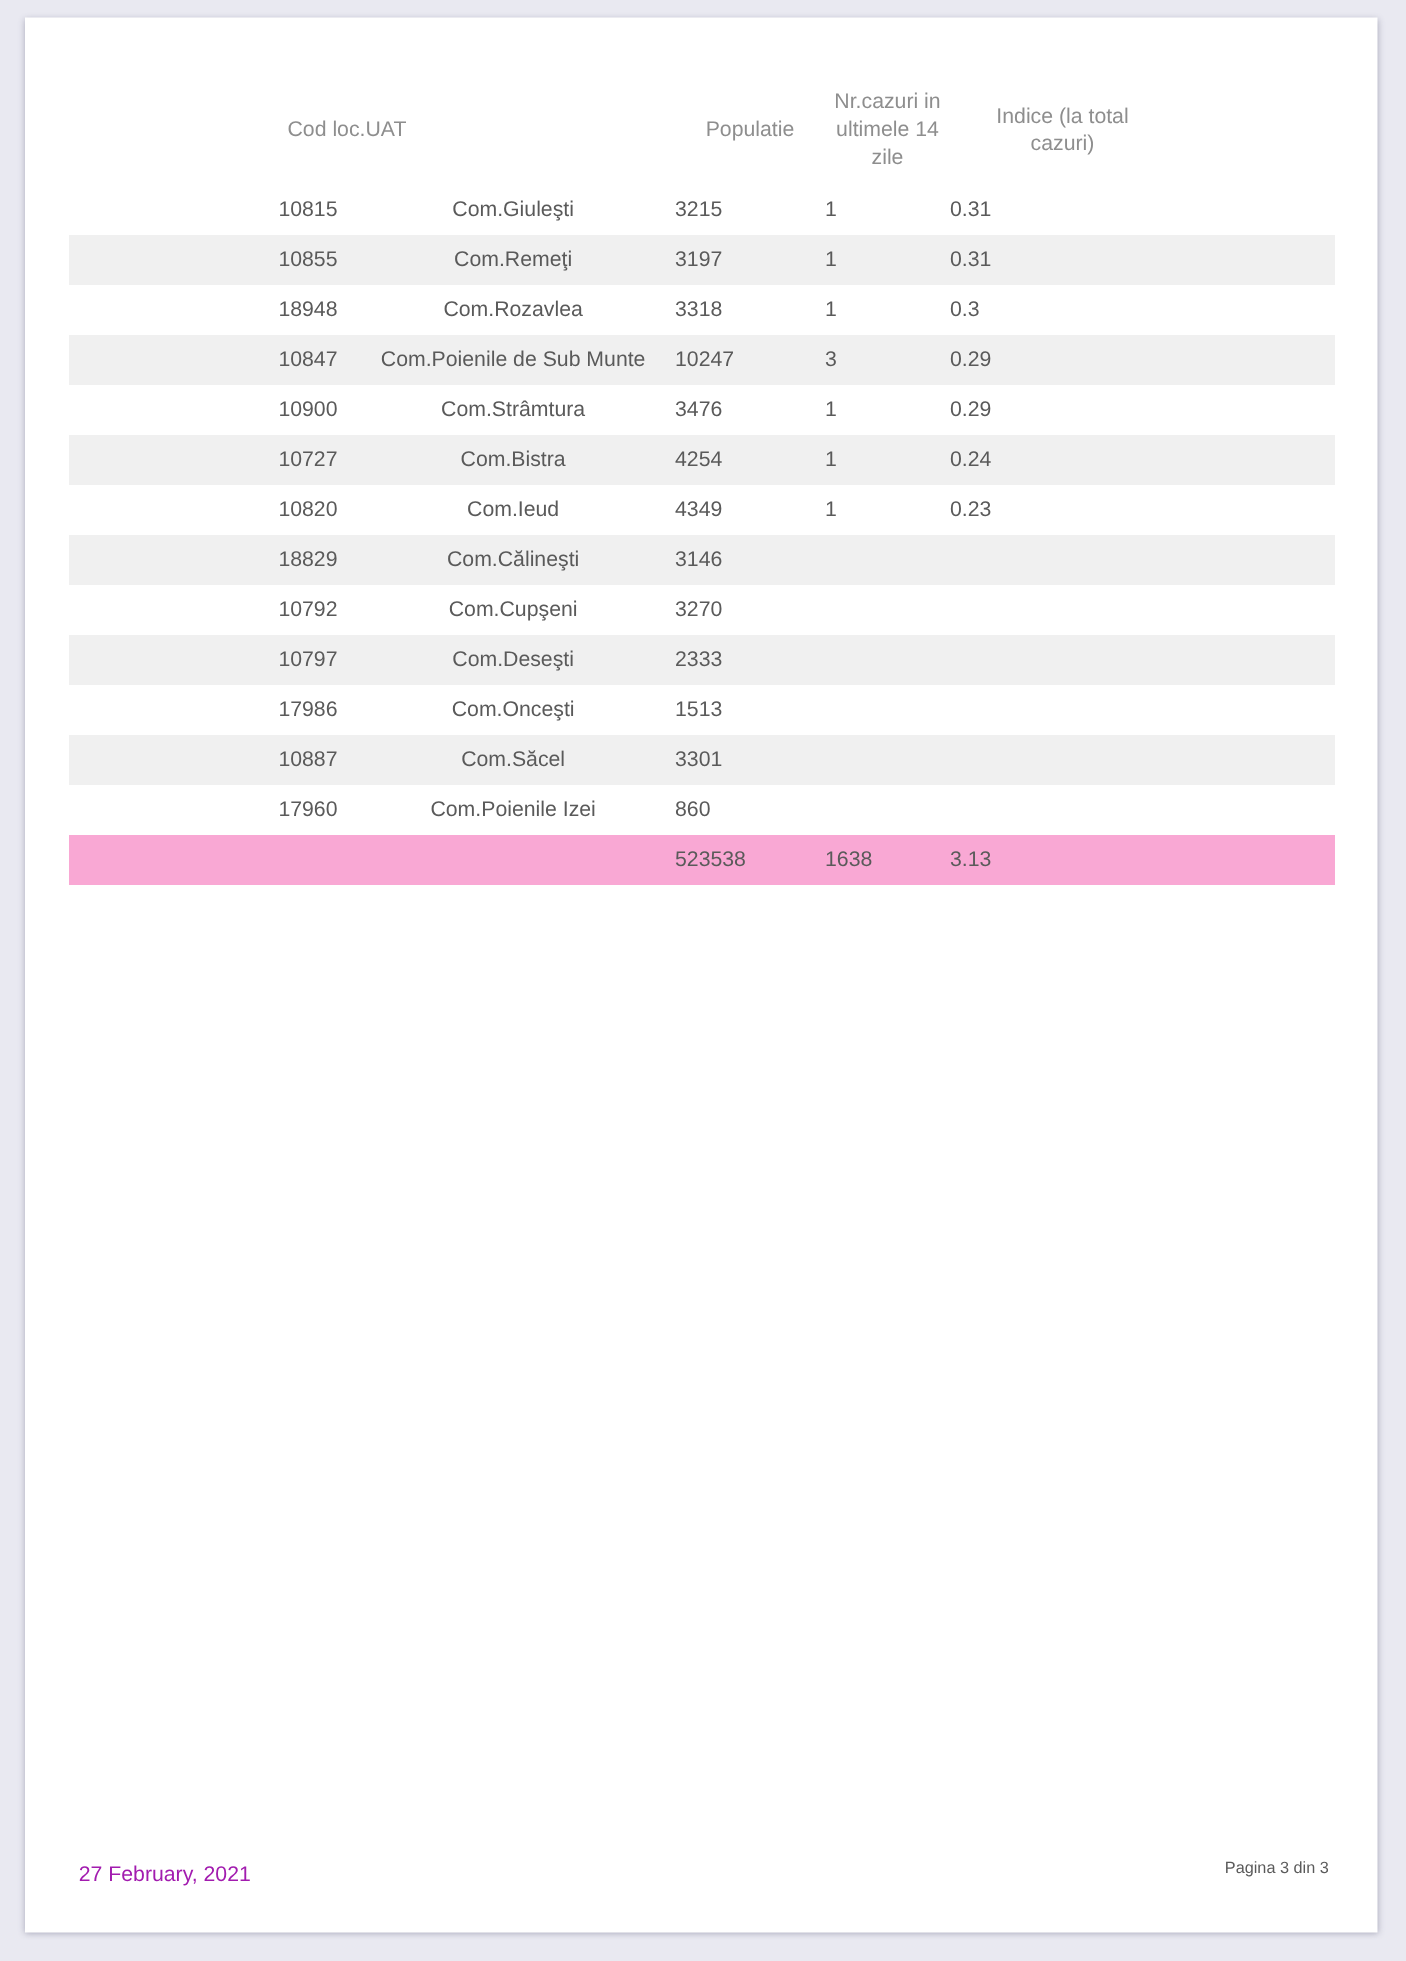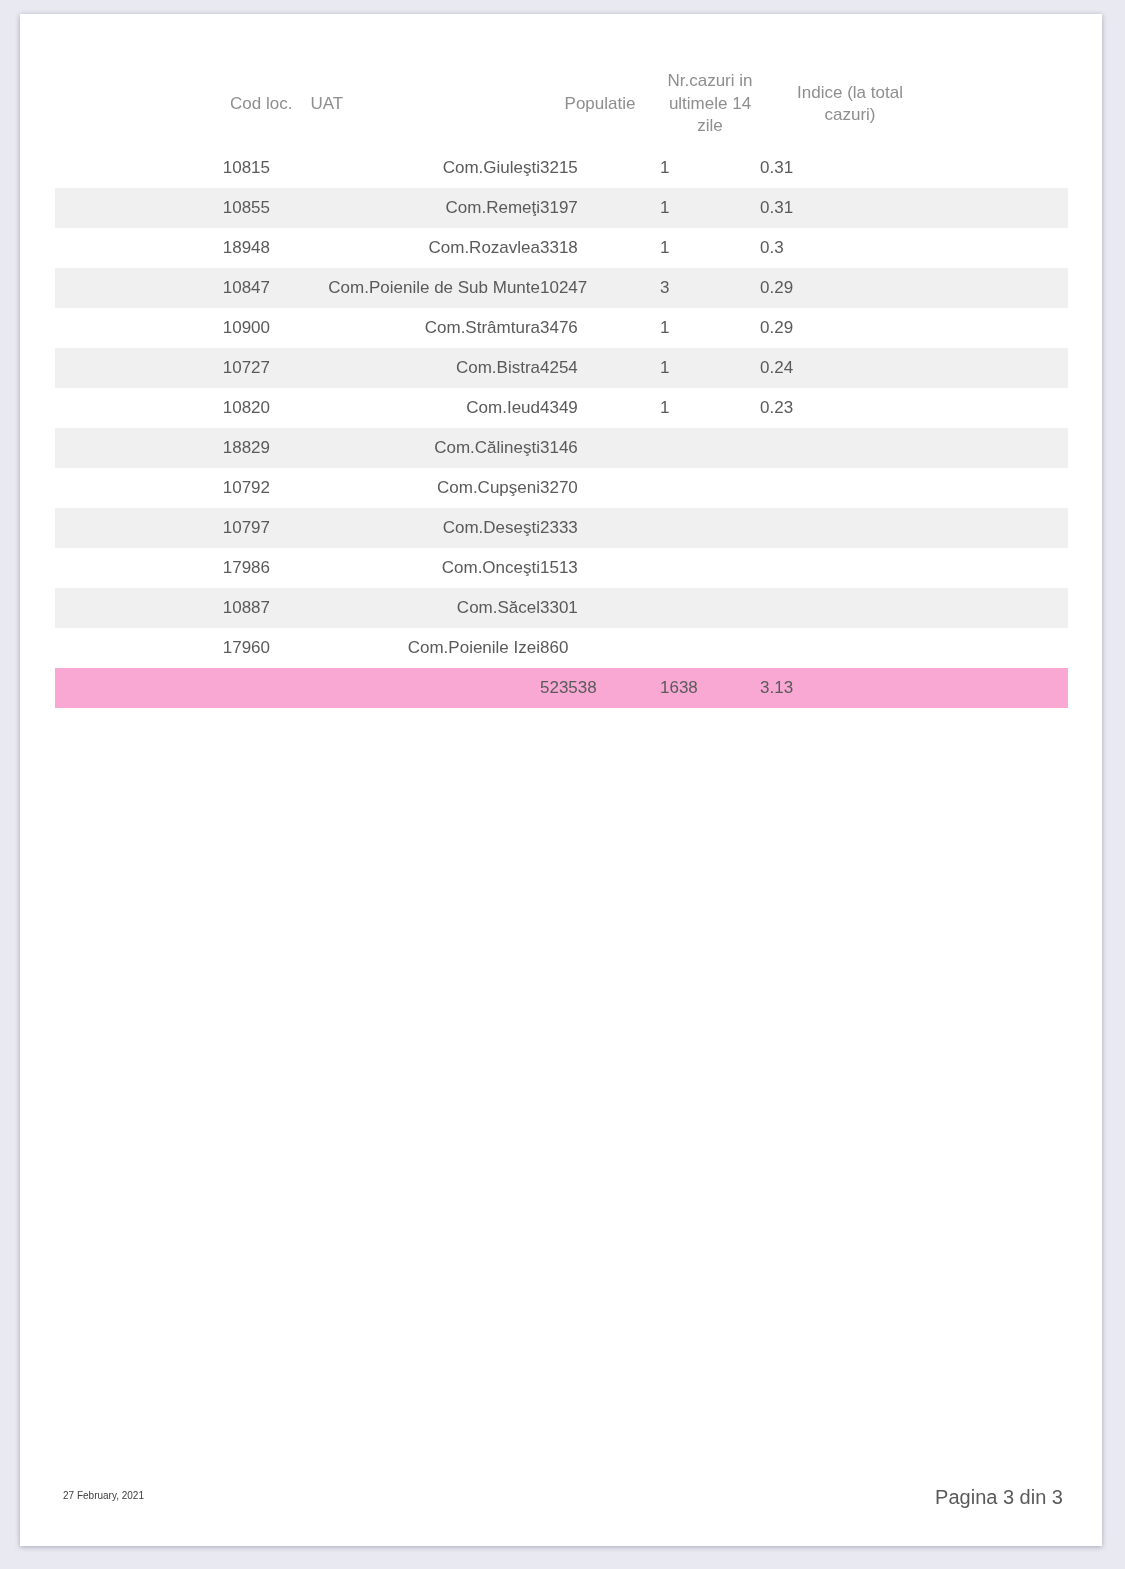"UAT" .th-uat-label { margin-left: 18px -> none }
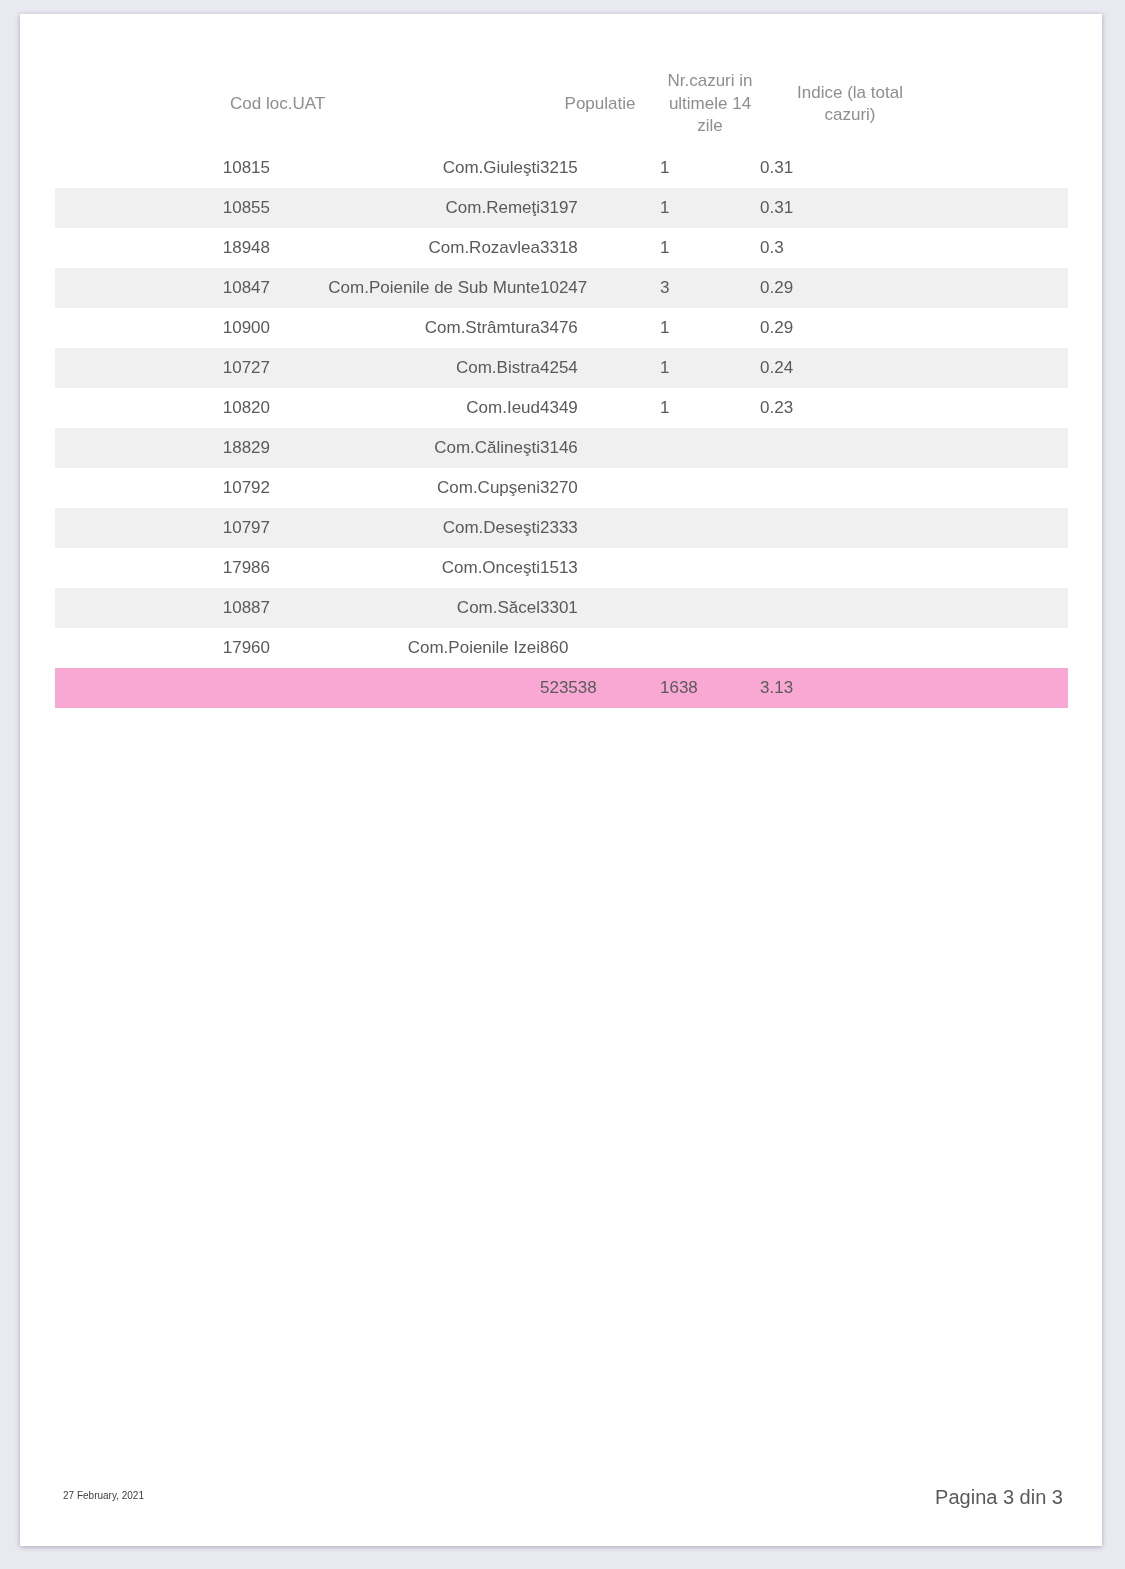"Com.Giuleşti" .c-uat { text-align: right -> center }
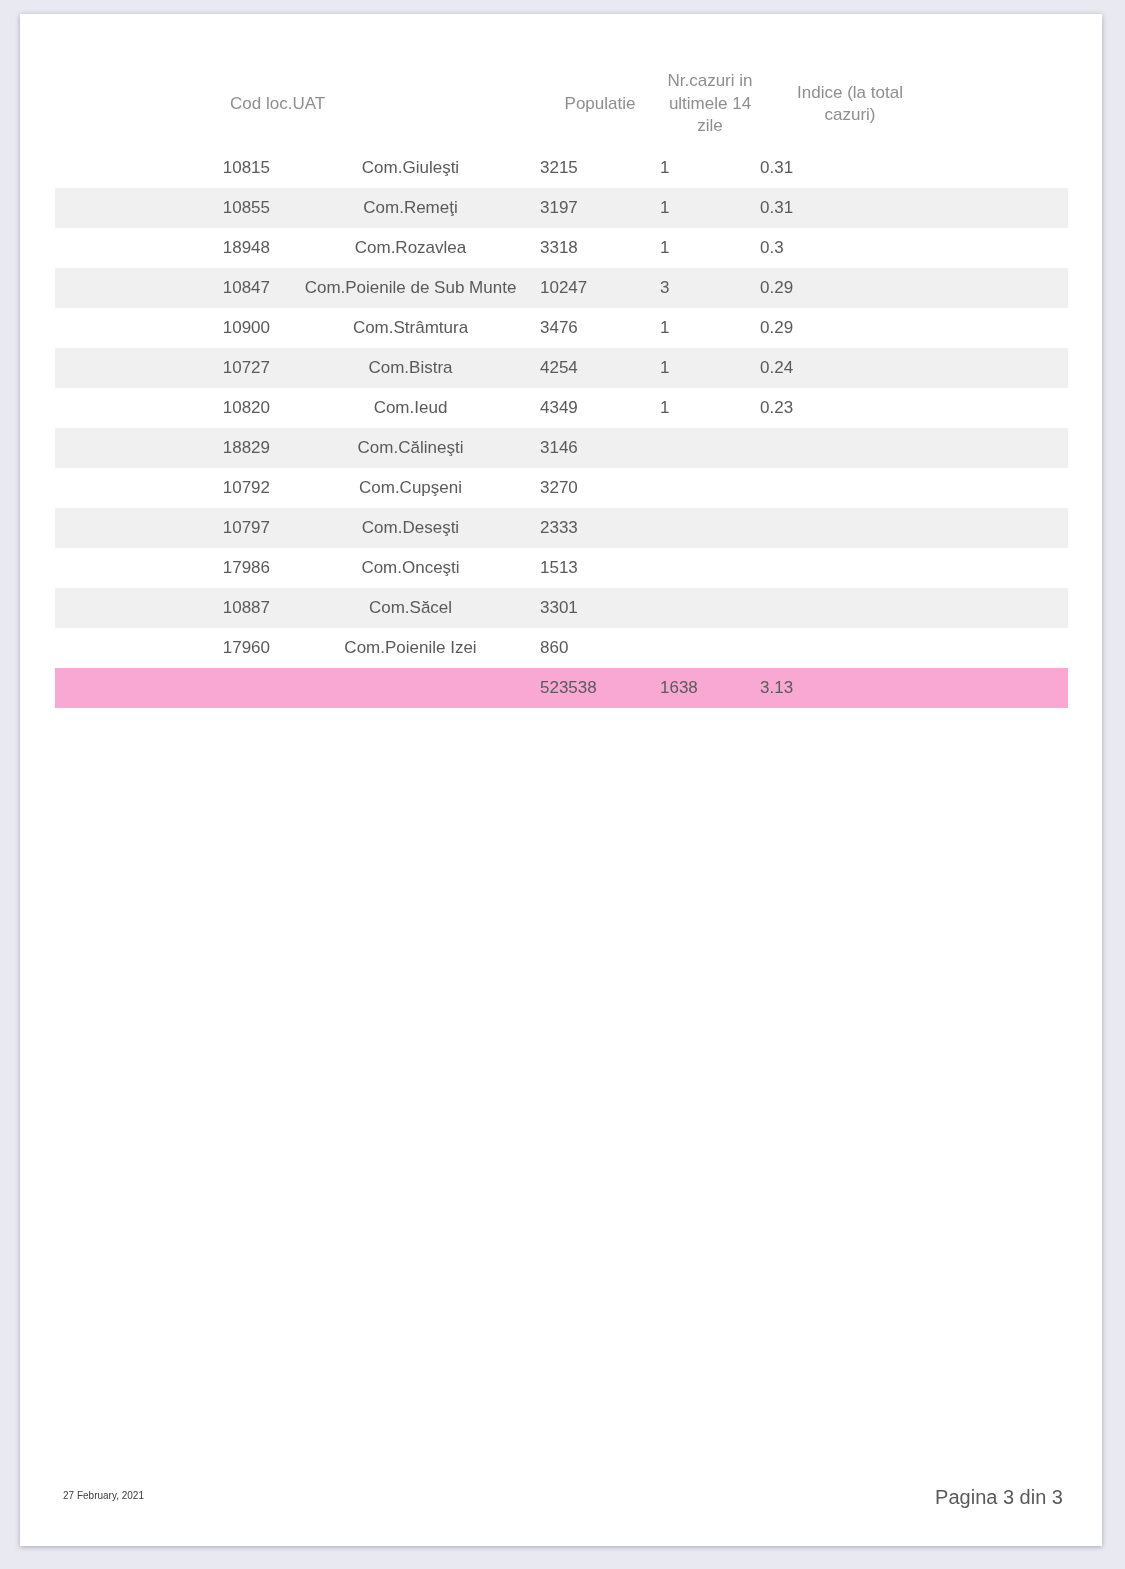"27 February, 2021" .footer-date { color: #404040 -> #a21caf; font-size: 10px -> 17px }
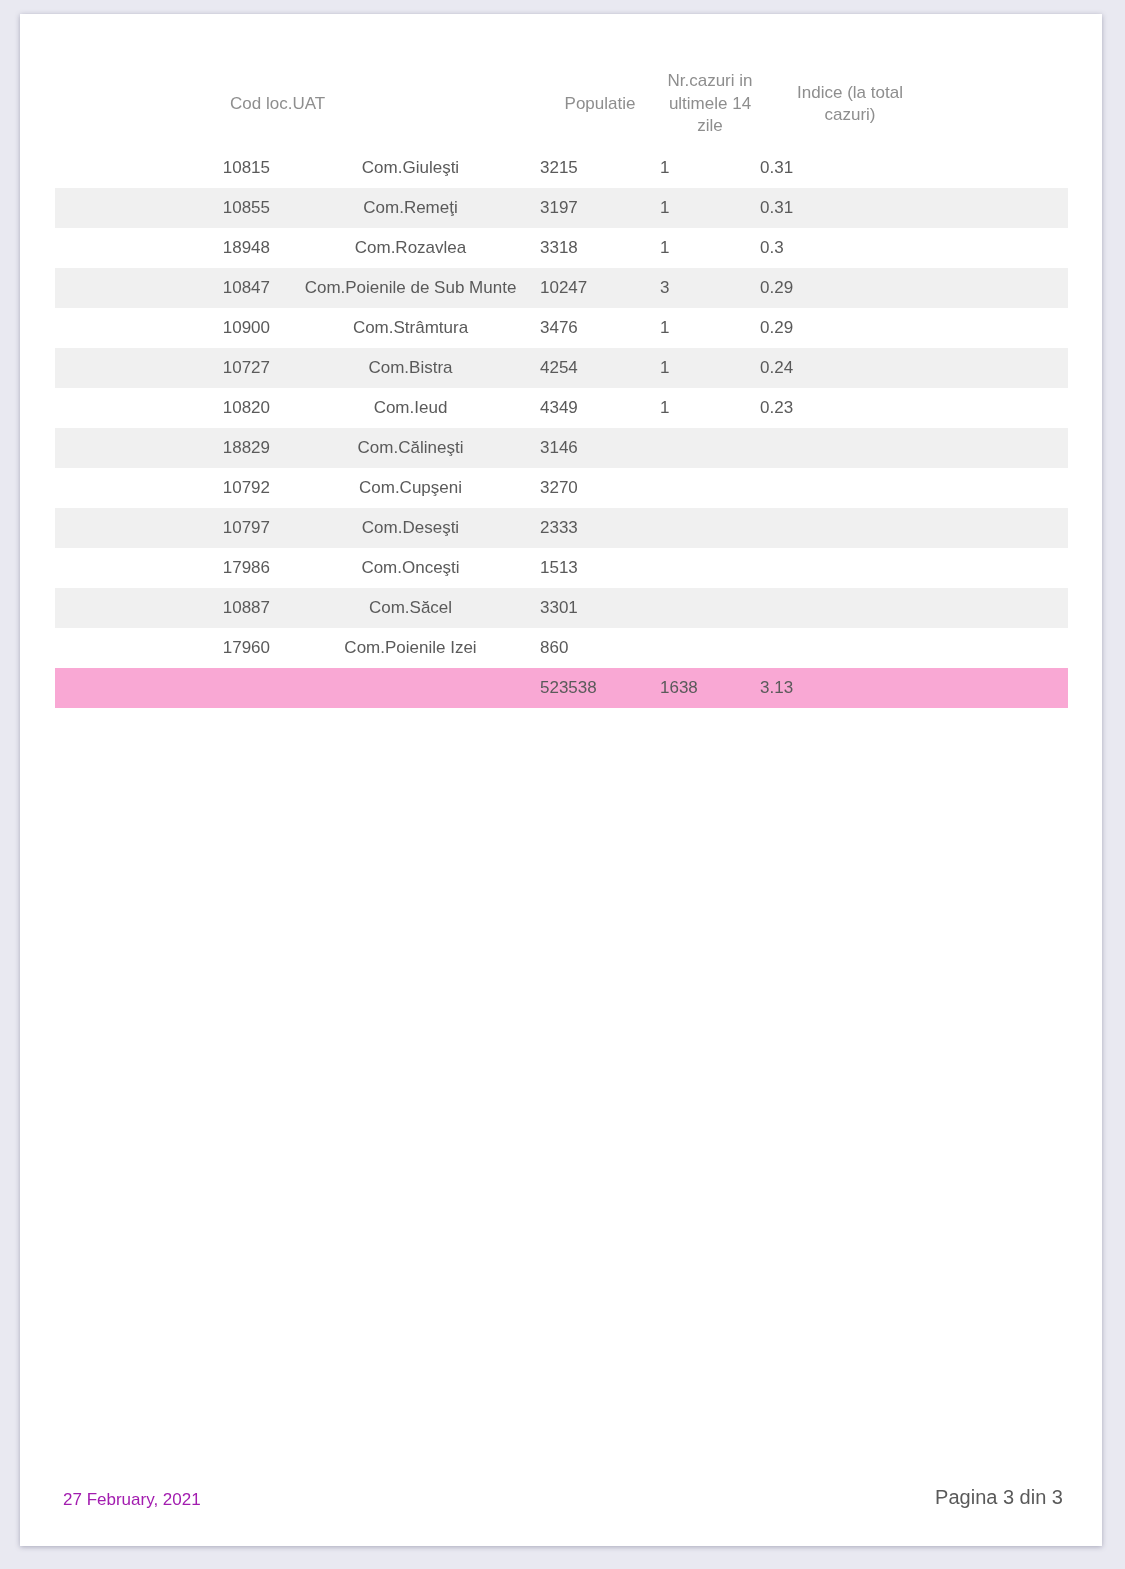"Pagina 3 din 3" .footer-page { font-size: 20px -> 13px }
